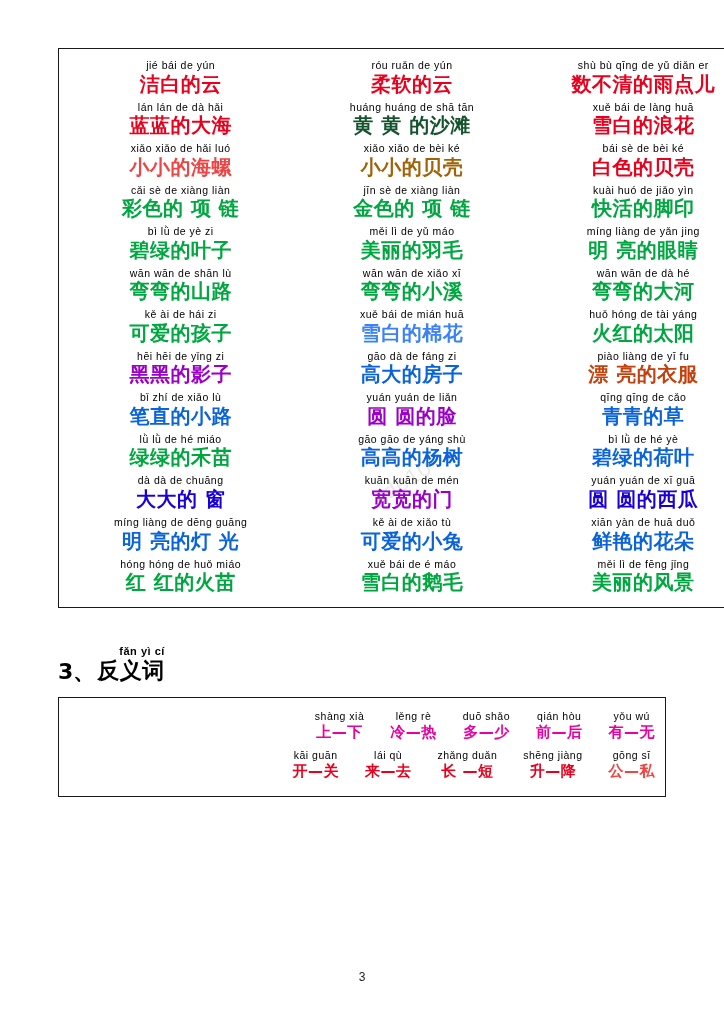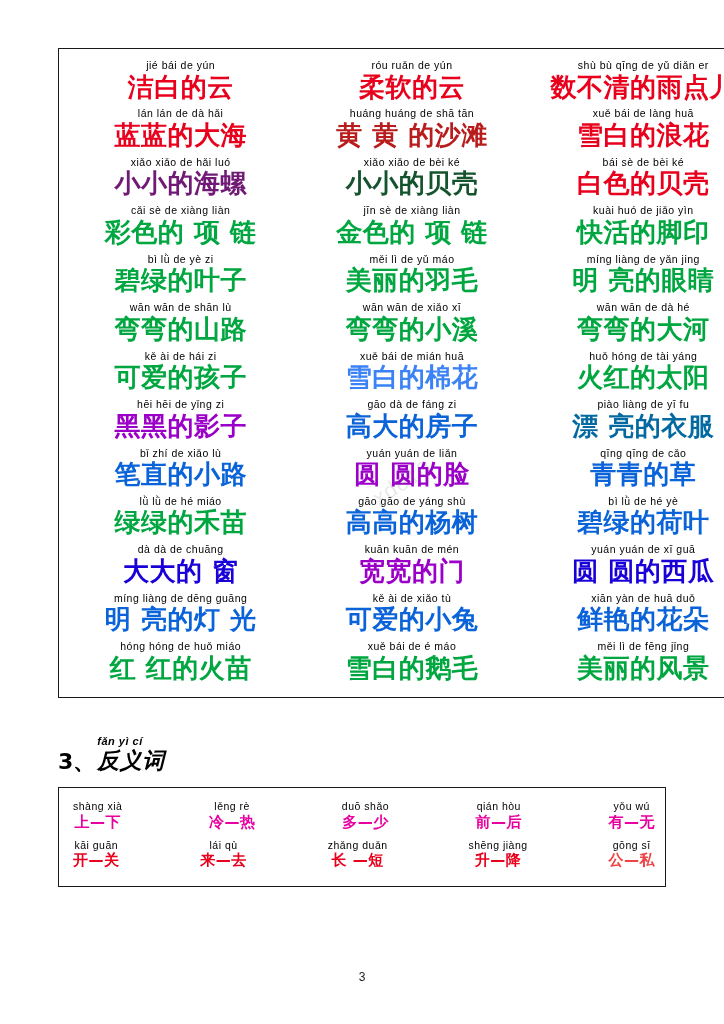"洁白的云" .hanzi { font-size: 26px -> 20px }
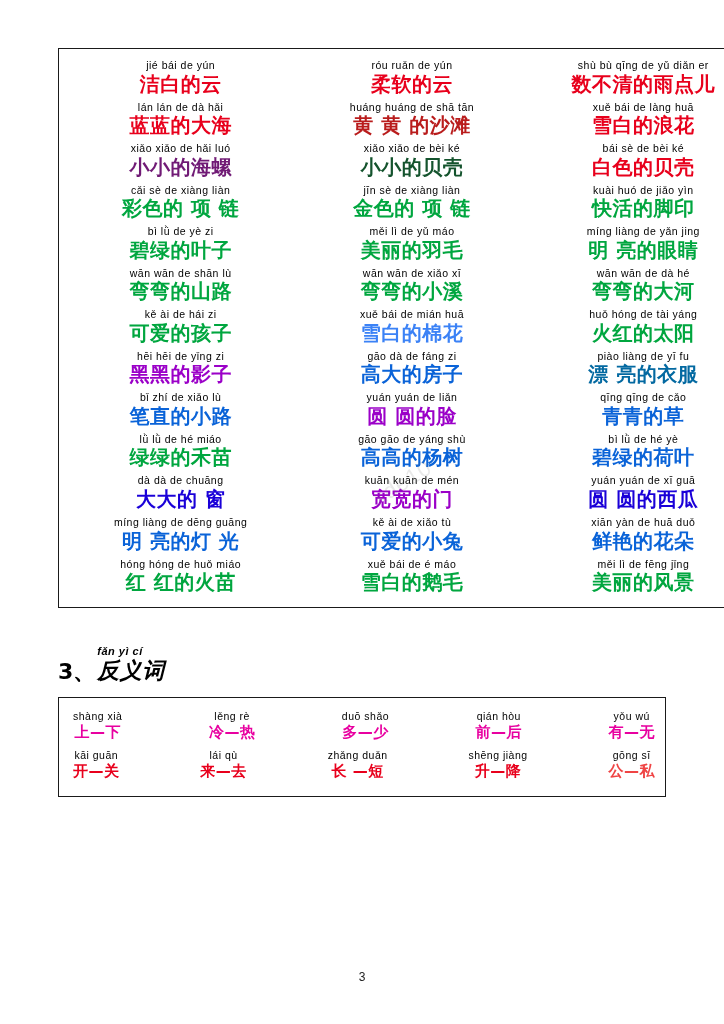"黄 黄 的沙滩" div.hanzi { color: #b91c1c -> #14532d }
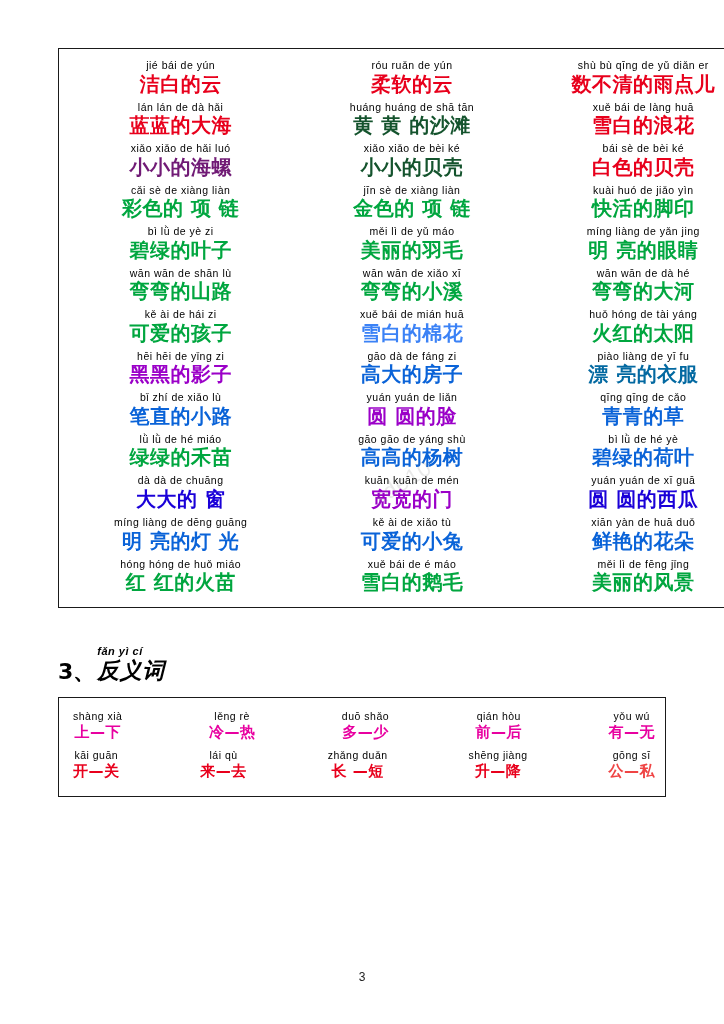"小小的海螺" div.hanzi { color: #701a75 -> #ef4444 }
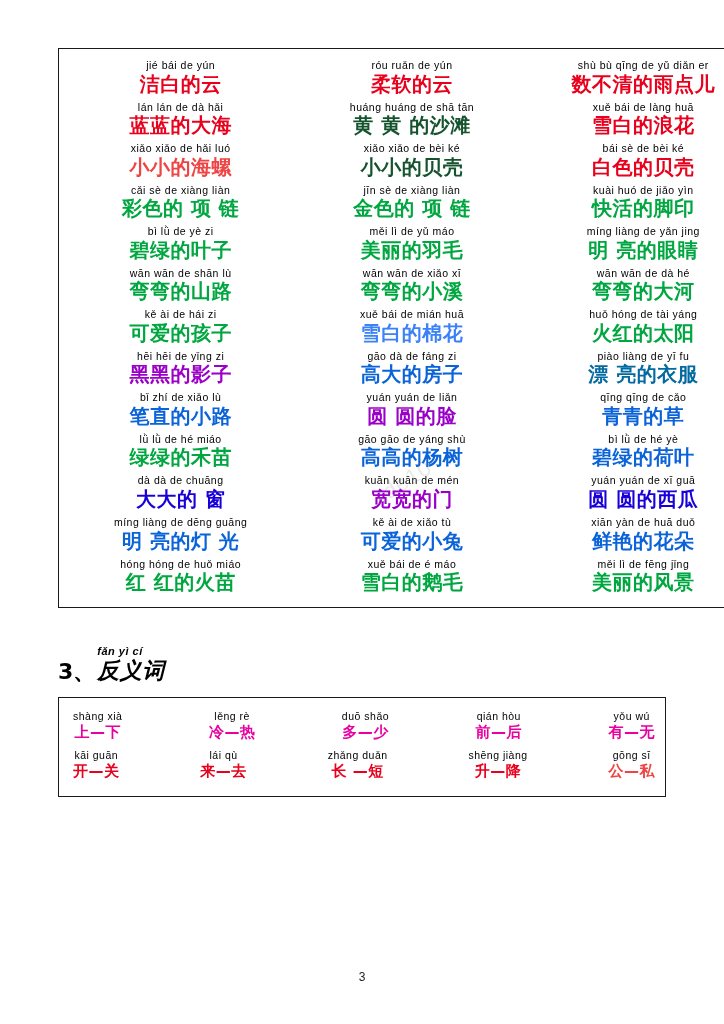"小小的贝壳" div.hanzi { color: #14532d -> #a16207 }
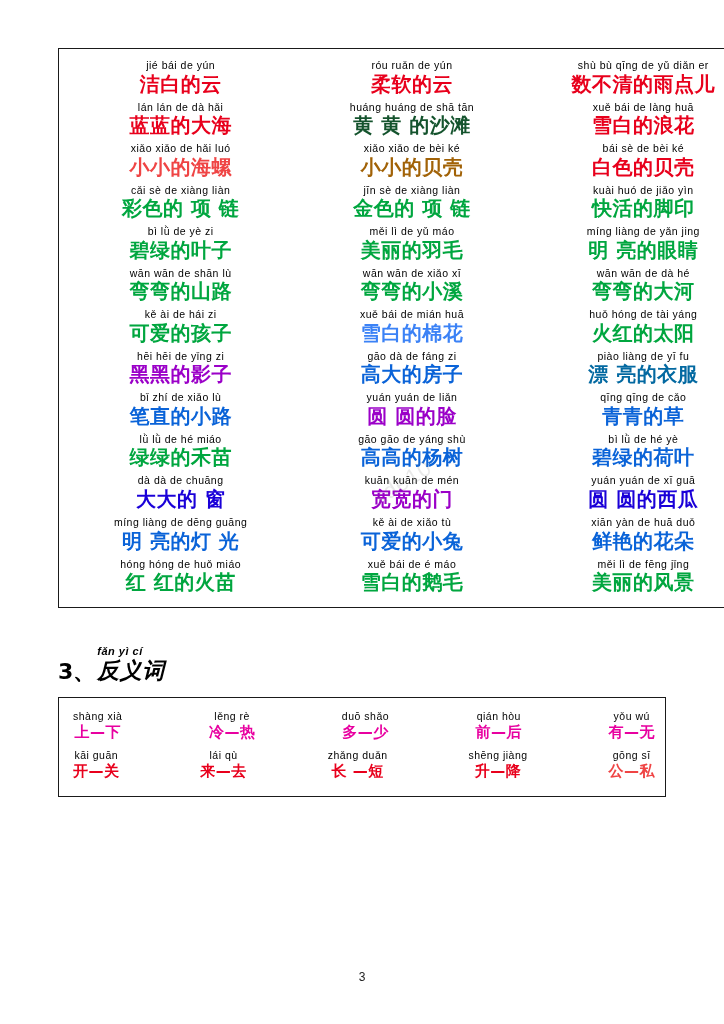"漂 亮的衣服" div.hanzi { color: #0369a1 -> #c2410c }
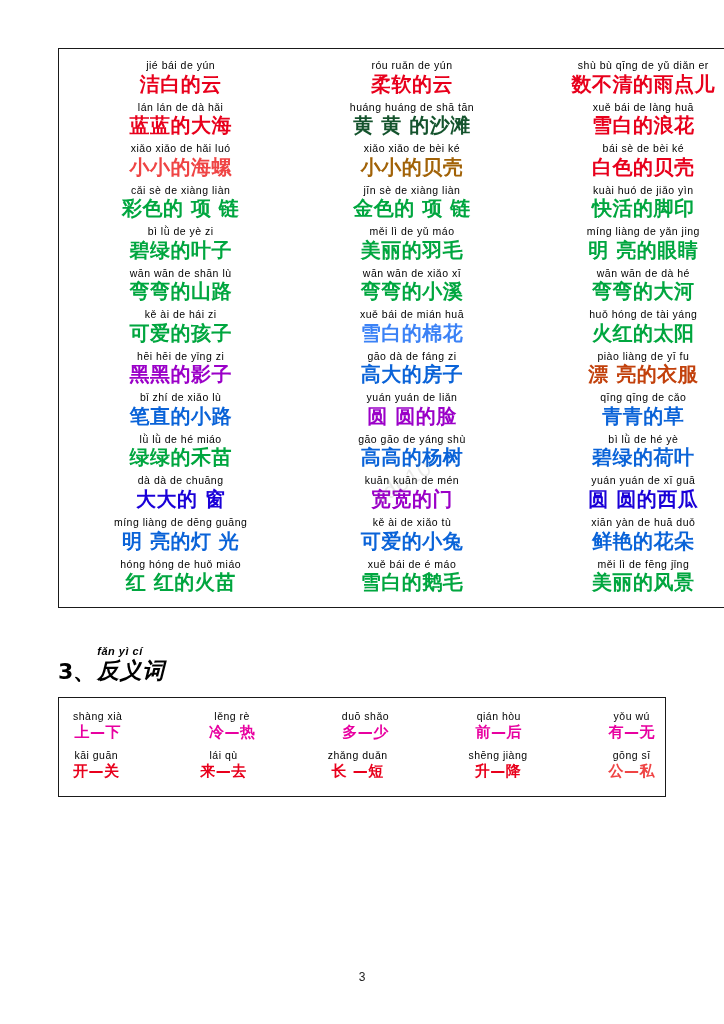"fǎn yì cí" .sec-word { font-style: italic -> none; text-align: left -> right }
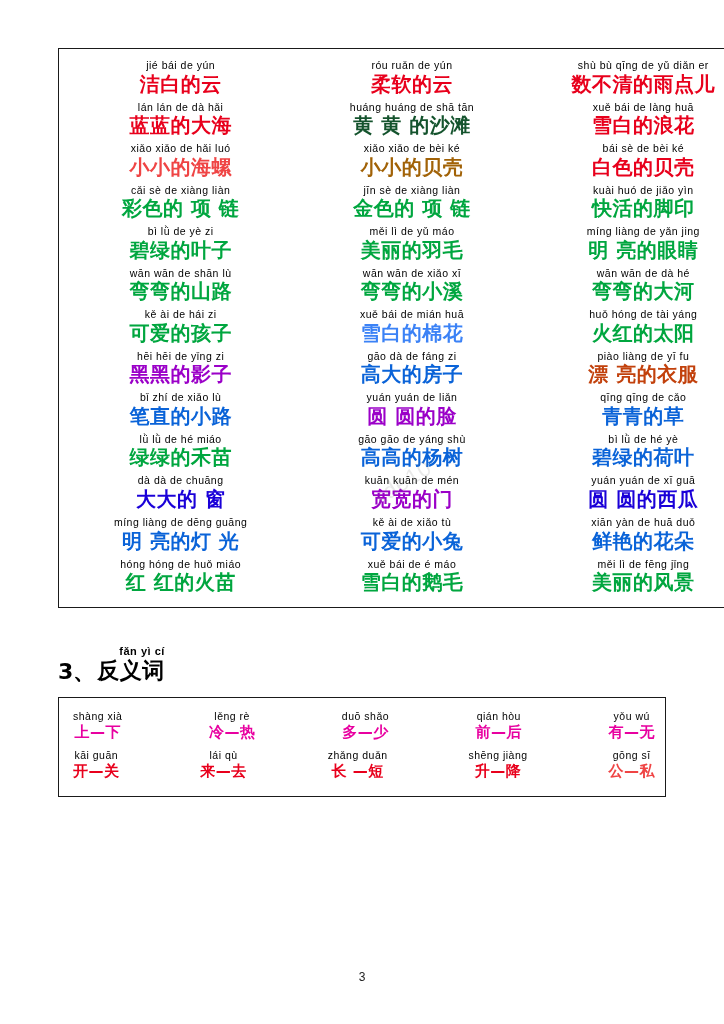"shàng xià" .antonym-row { justify-content: space-between -> flex-end }
